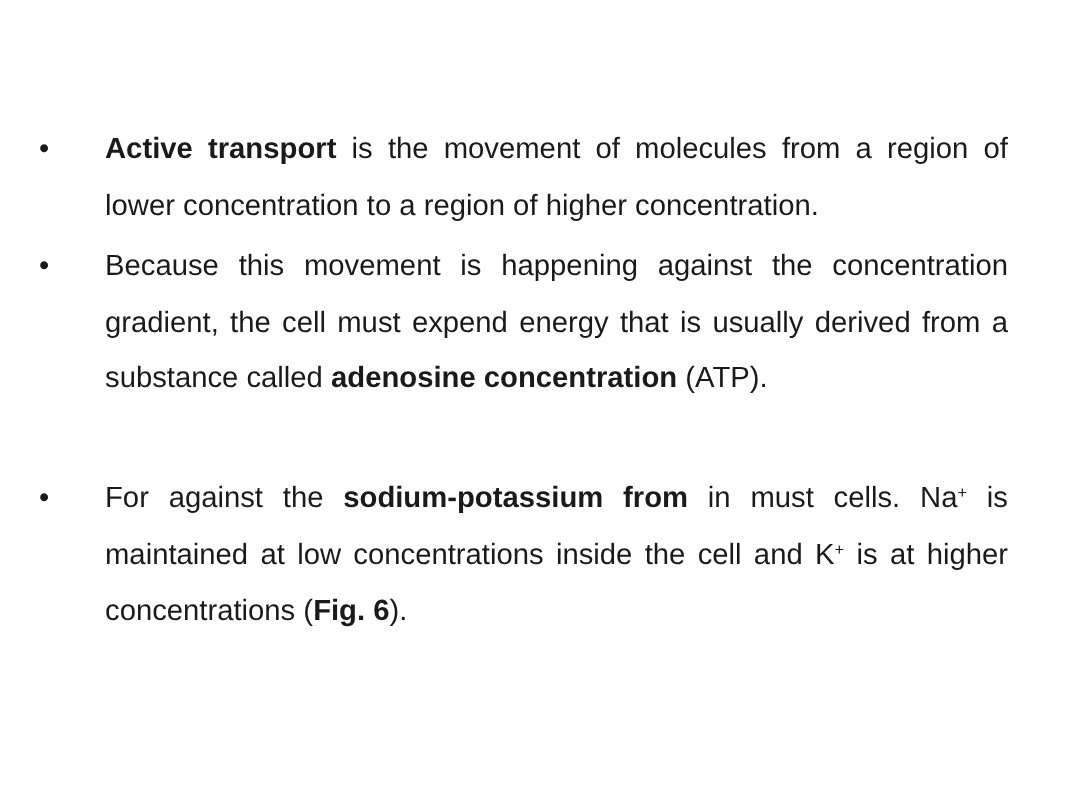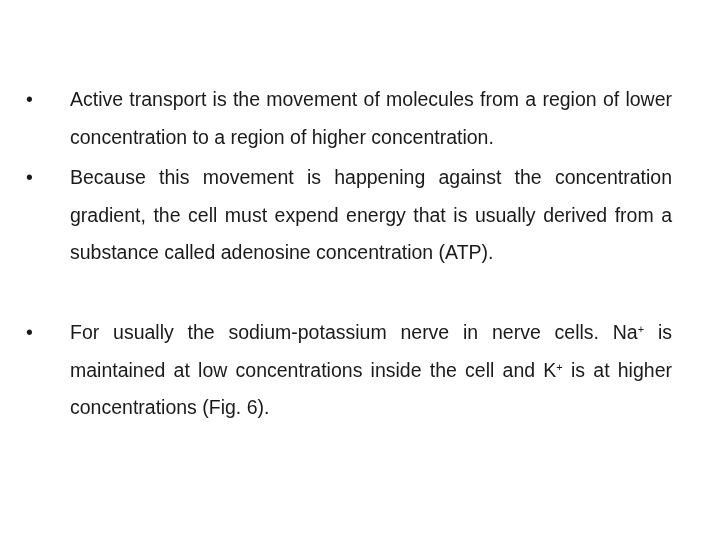"Active transport" b { font-weight: normal -> bold }
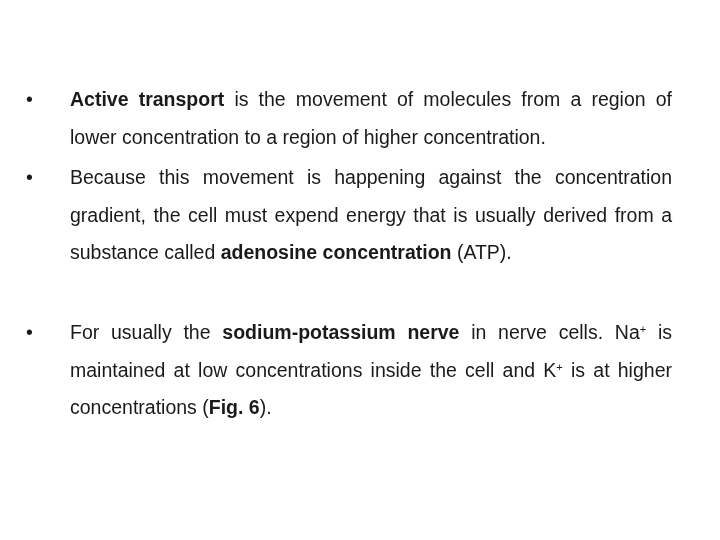"For usually the" span { text: usually -> against }
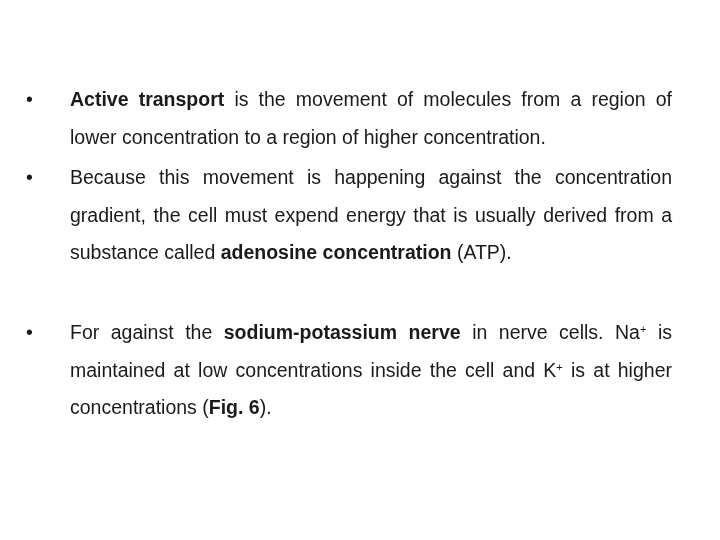"sodium-potassium nerve" b { text: nerve -> from }
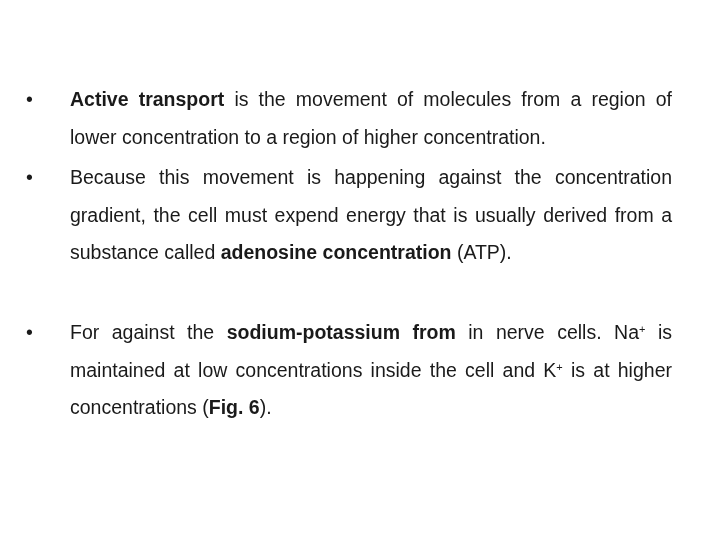"in nerve cells. Na" span { text: nerve -> must }
